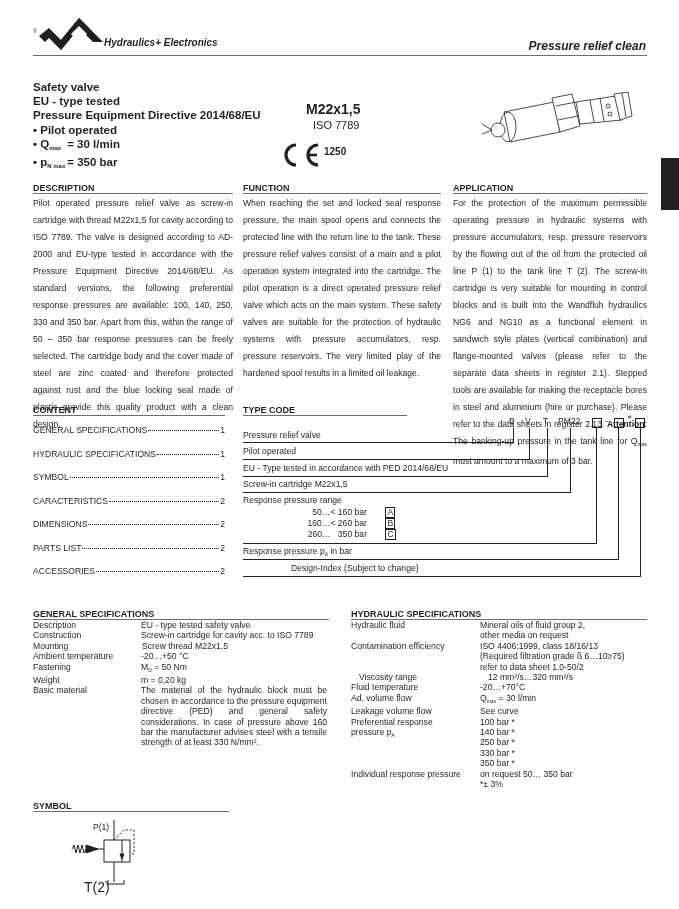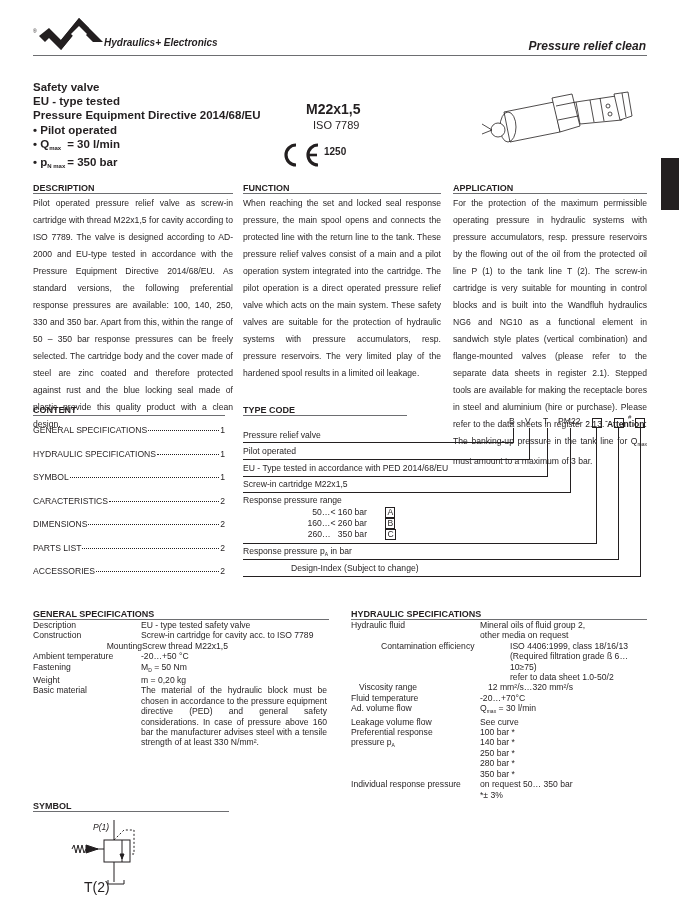"Mounting" span { text-align: right -> none }
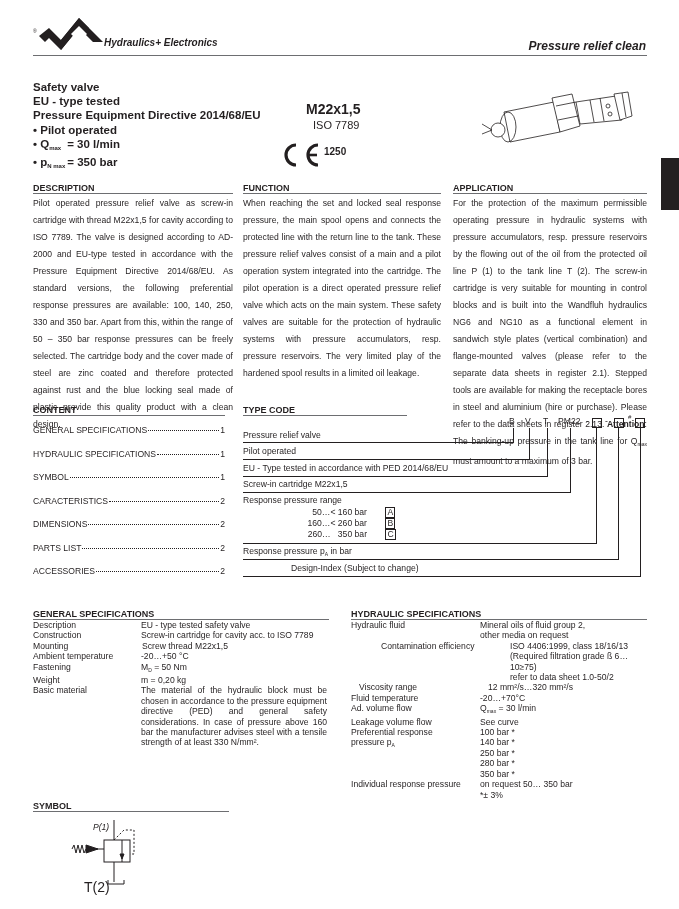"Contamination efficiency" span { margin-left: 30px -> none }
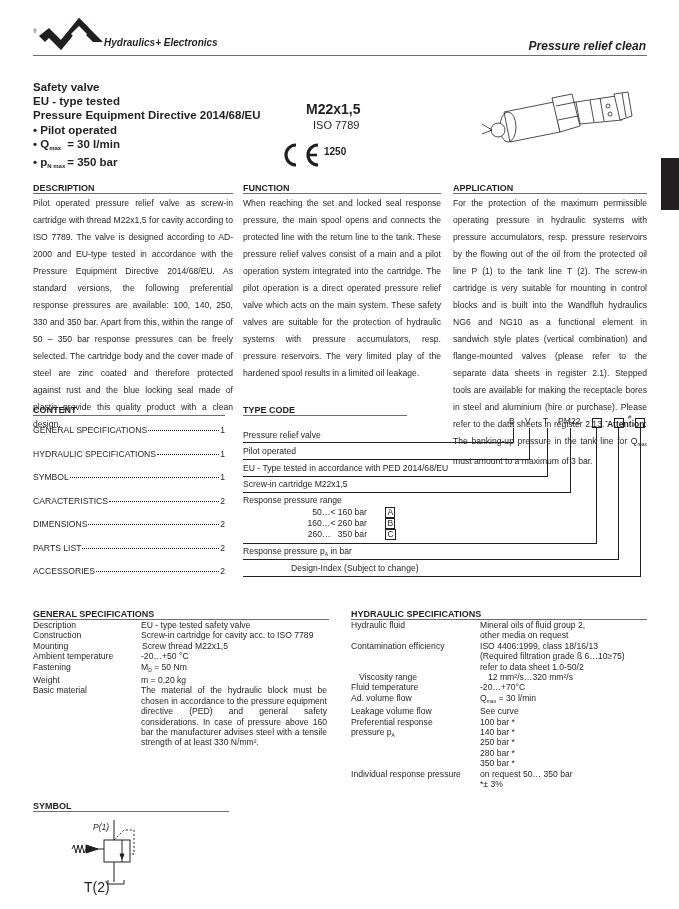"280 bar *" div { text: 280 -> 330 }
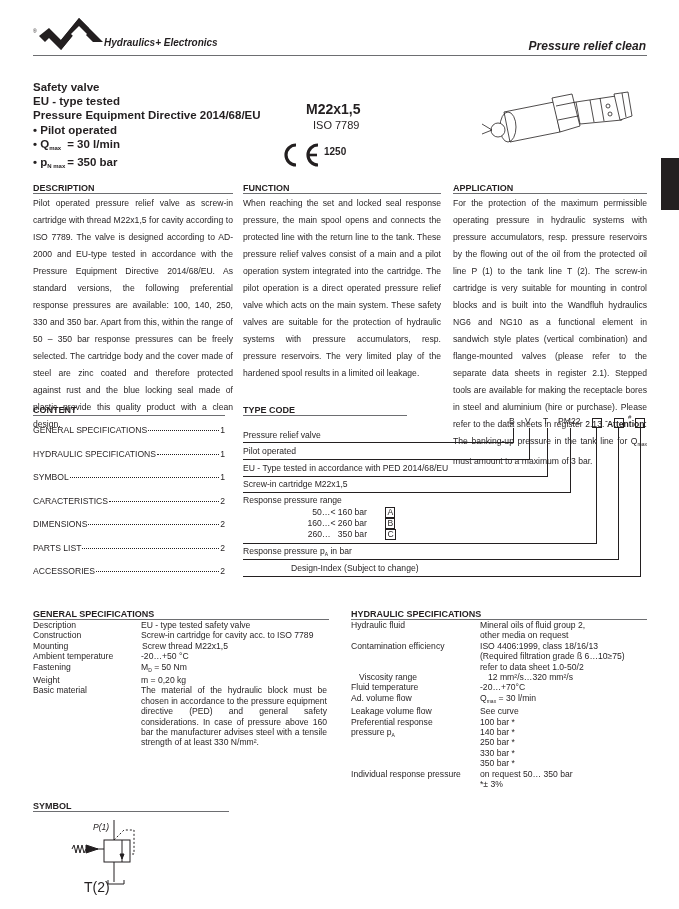"P(1)" div.abs { font-style: italic -> none }
